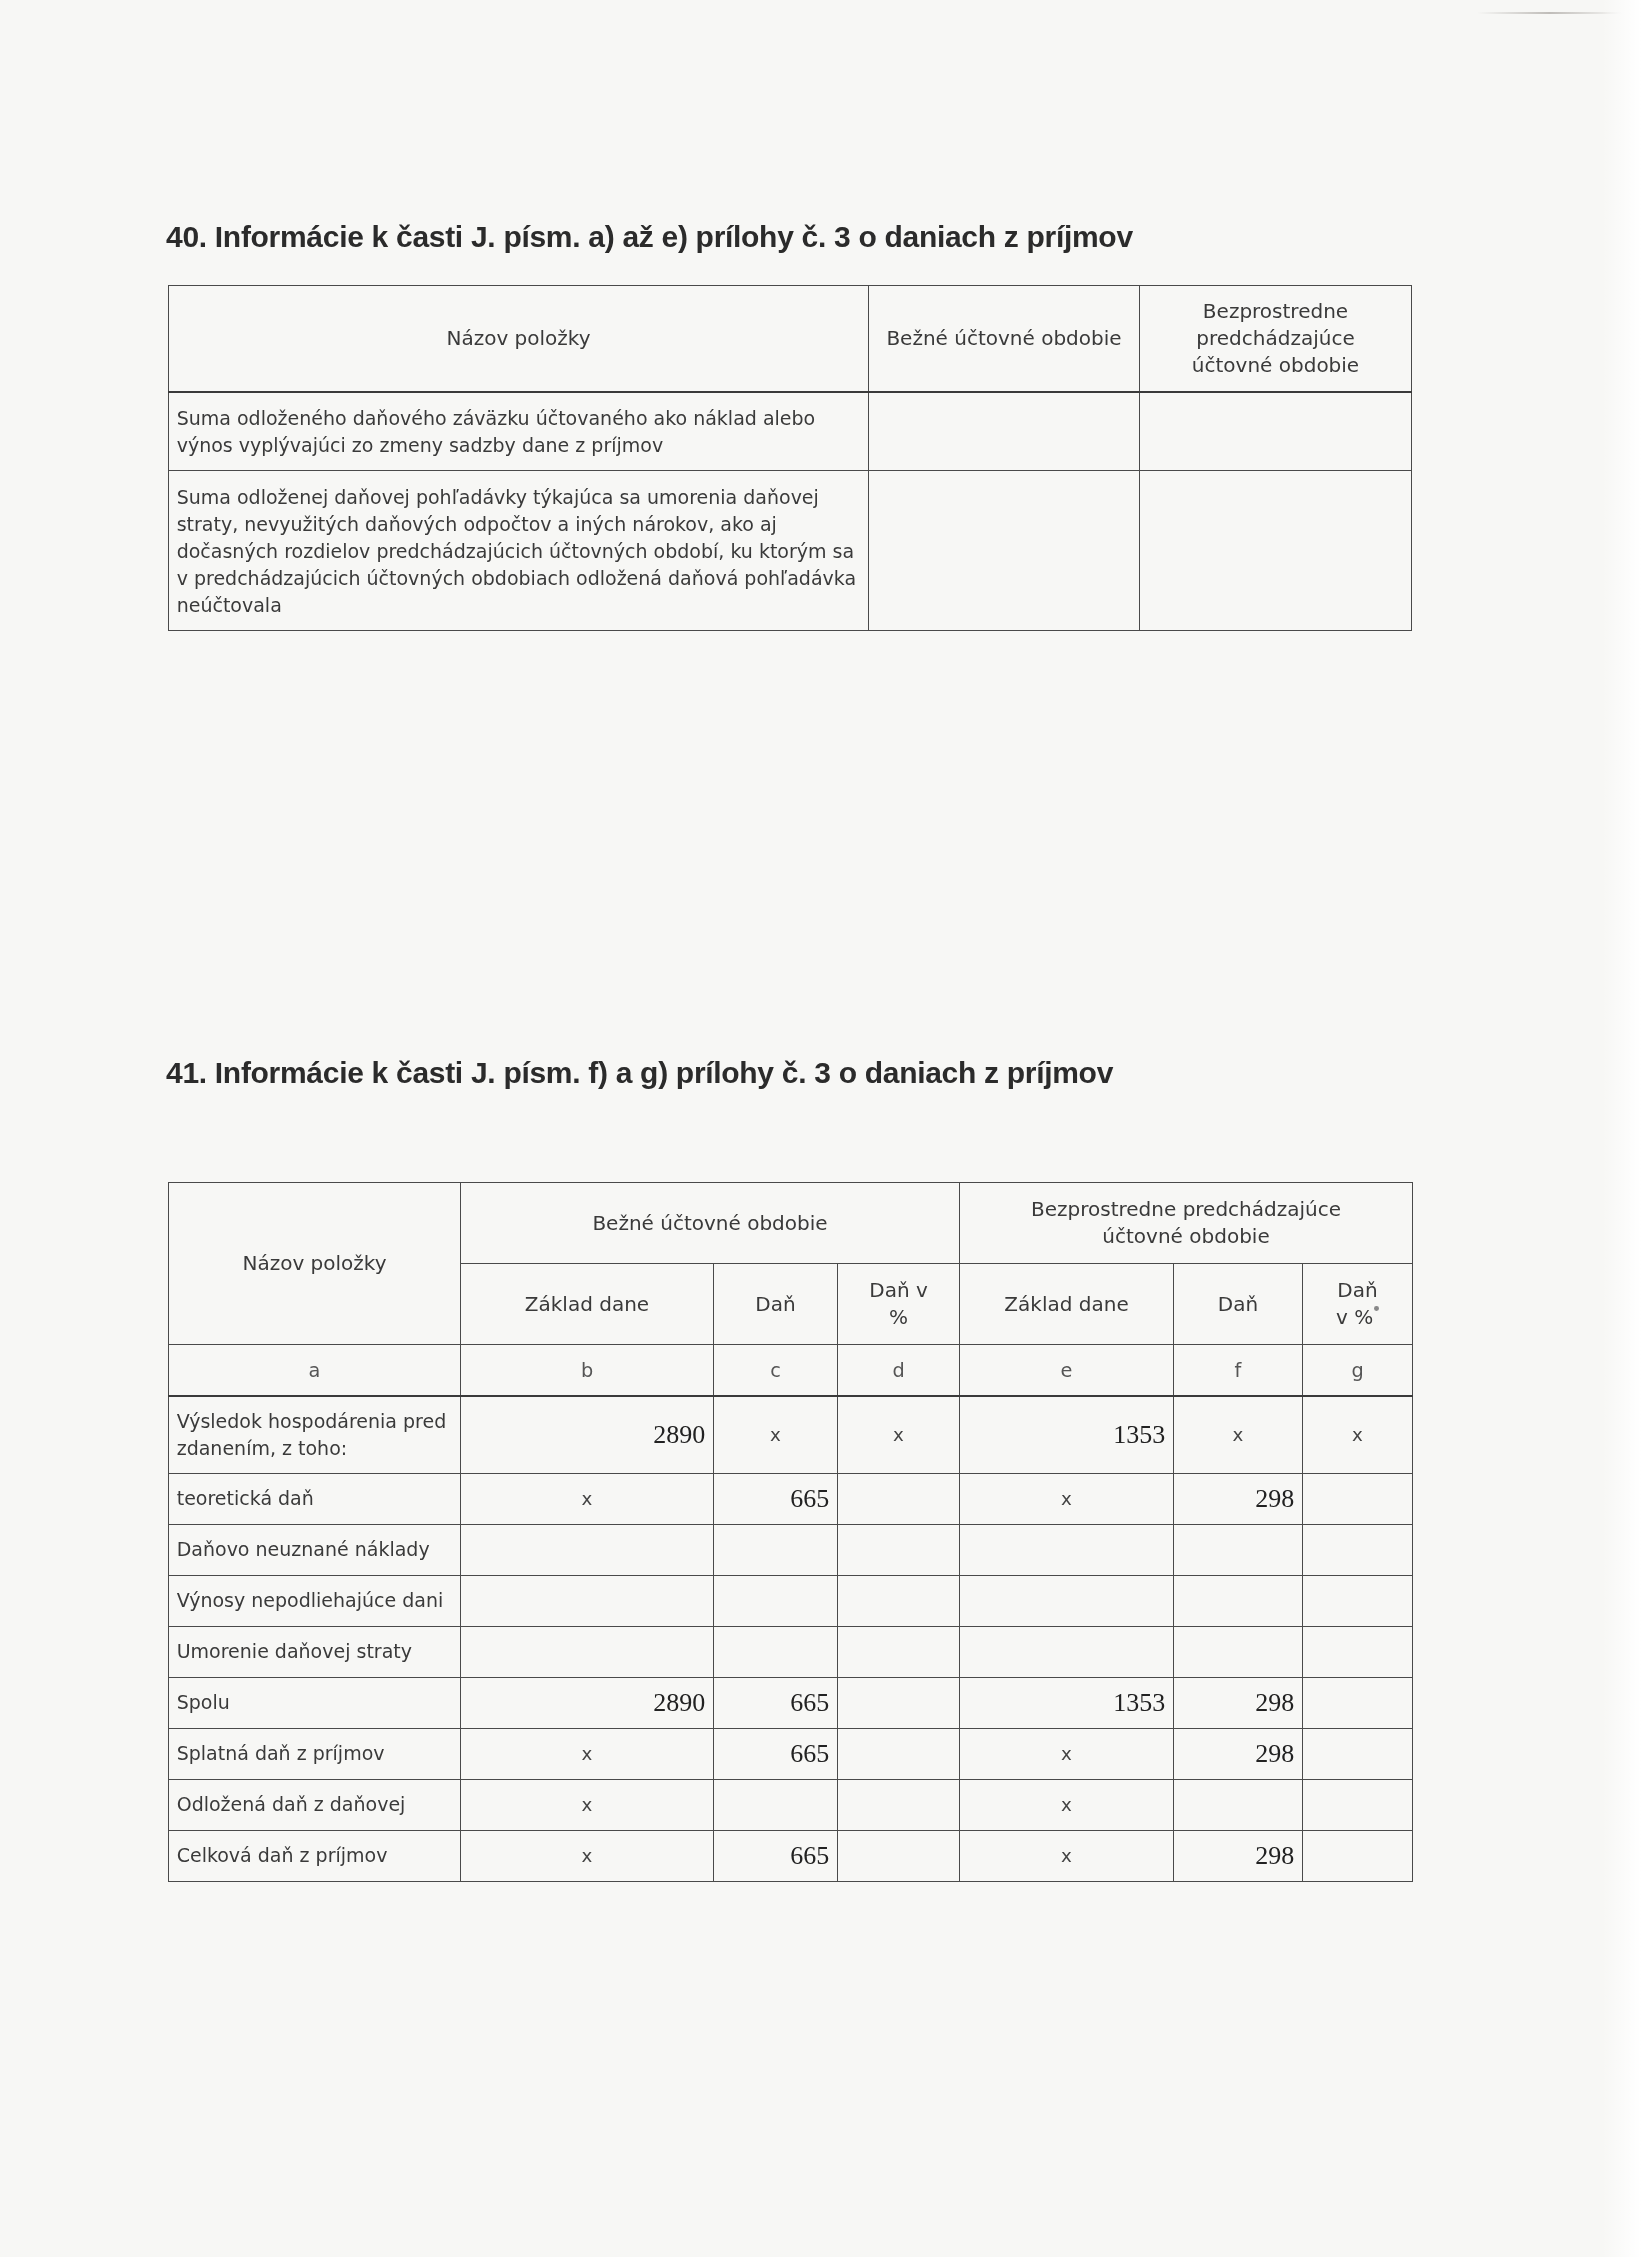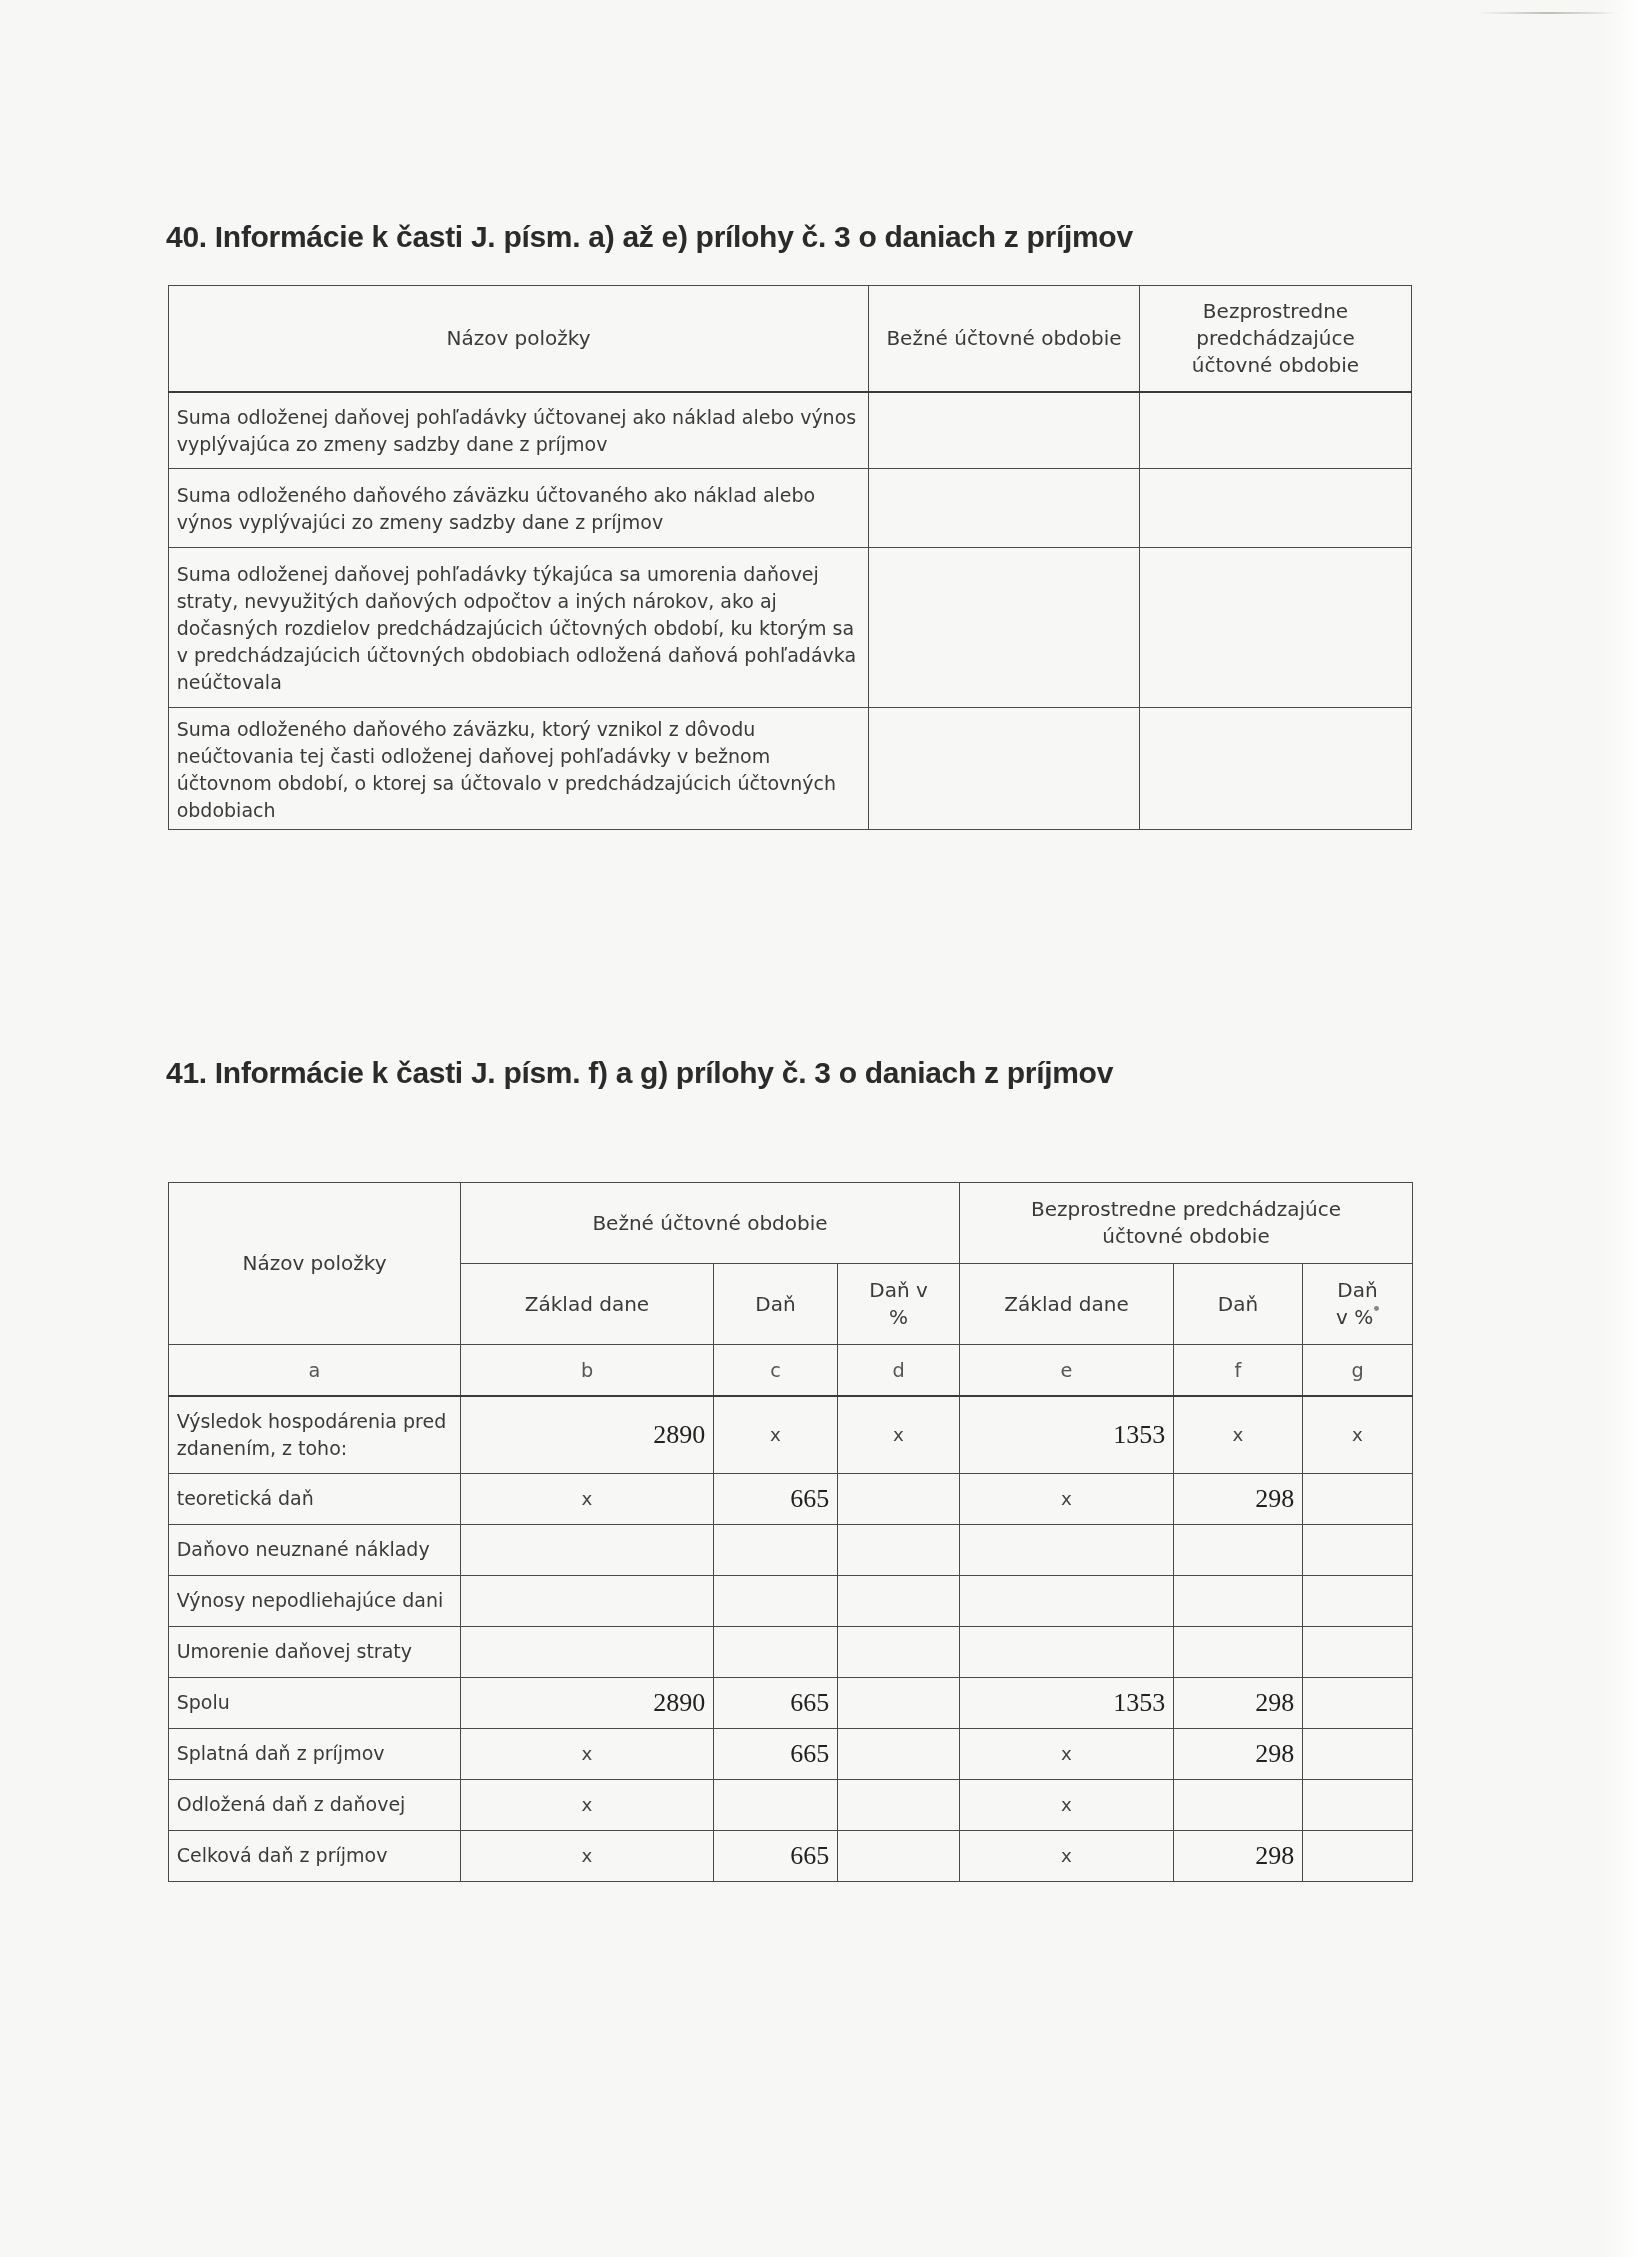"Suma odloženej daňovej pohľadávky účtovanej ako" tr { html: <tr> <td>Suma odloženej daňovej pohľadávky účtovanej ako náklad alebo výnos vyplývajúca zo zmeny sadzby dane z príjmov</td> <td></td> <td></td> </tr> -> none }
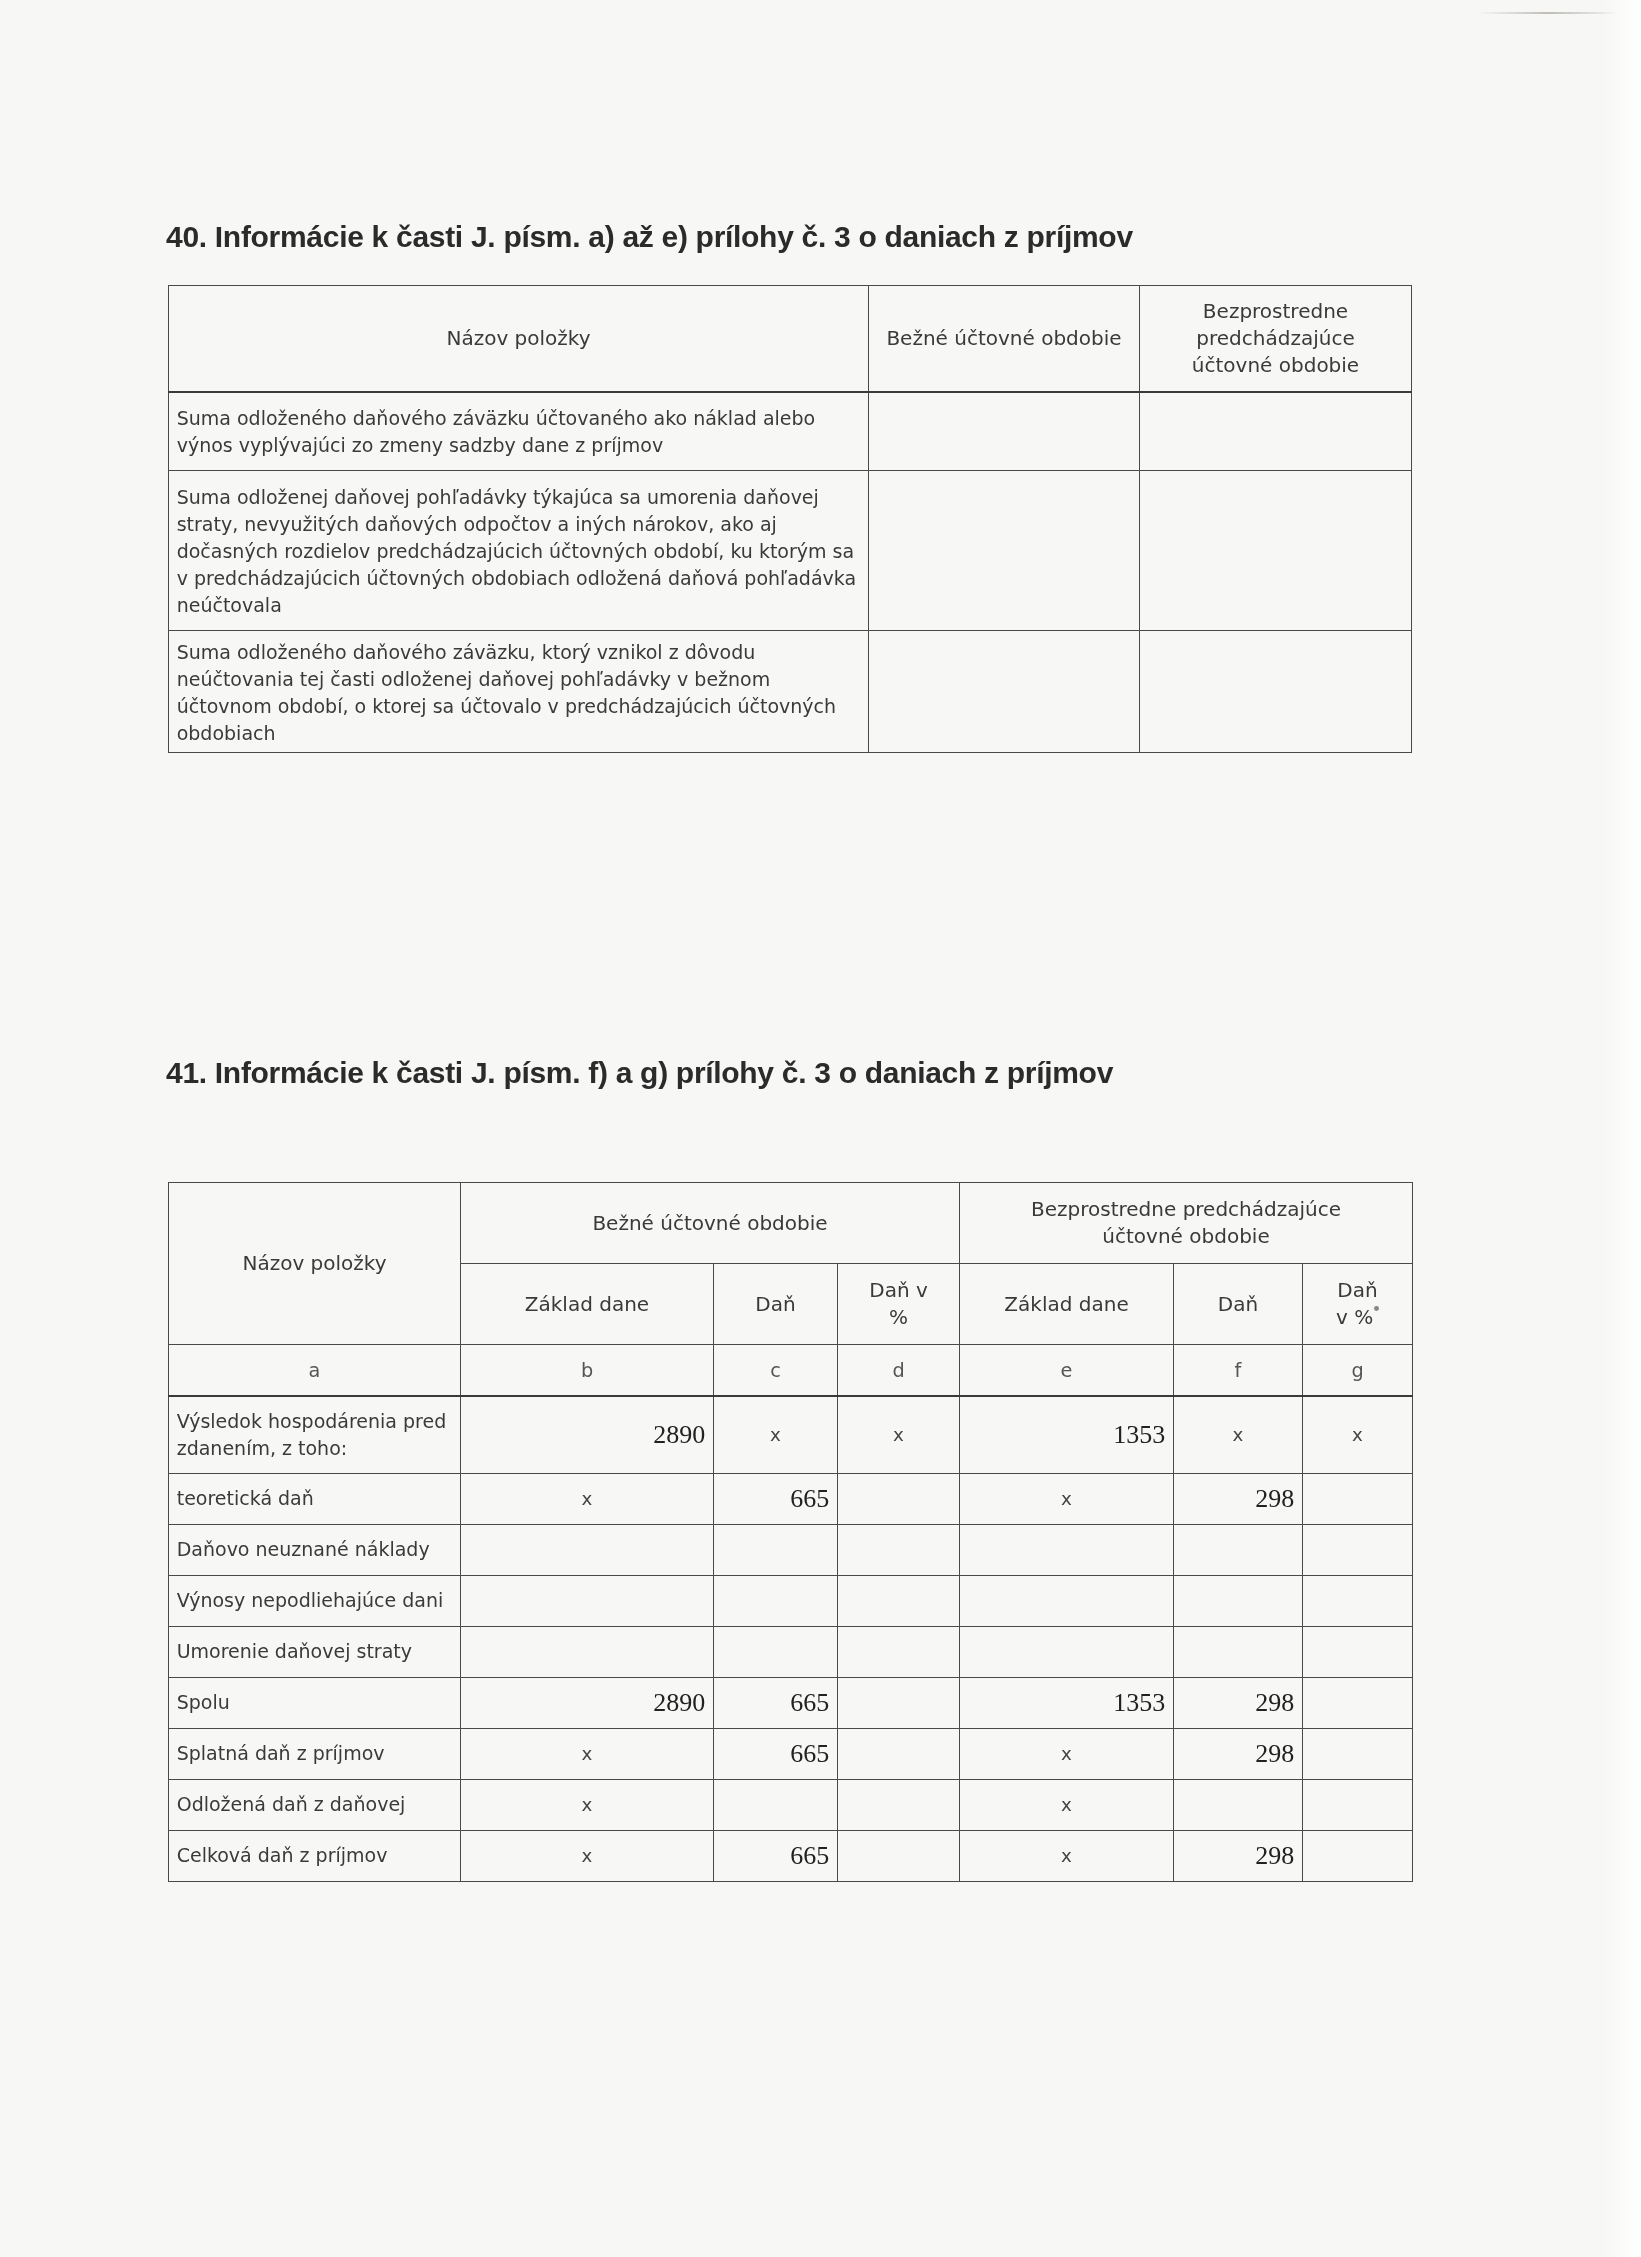"Suma odloženého daňového záväzku, ktorý" tr { html: <tr> <td>Suma odloženého daňového záväzku, ktorý vznikol z dôvodu neúčtovania tej časti odloženej daňovej pohľadávky v bežnom účtovnom období, o ktorej sa účtovalo v predchádzajúcich účtovných obdobiach</td> <td></td> <td></td> </tr> -> none }
